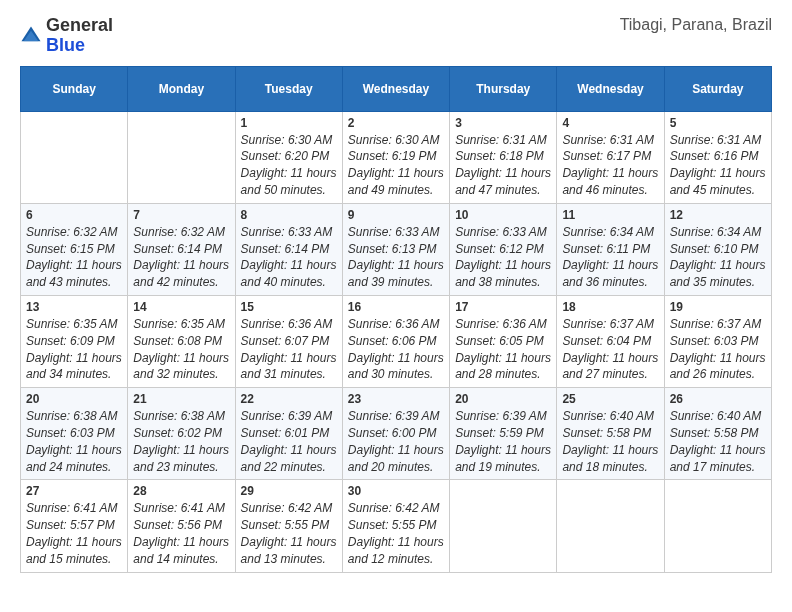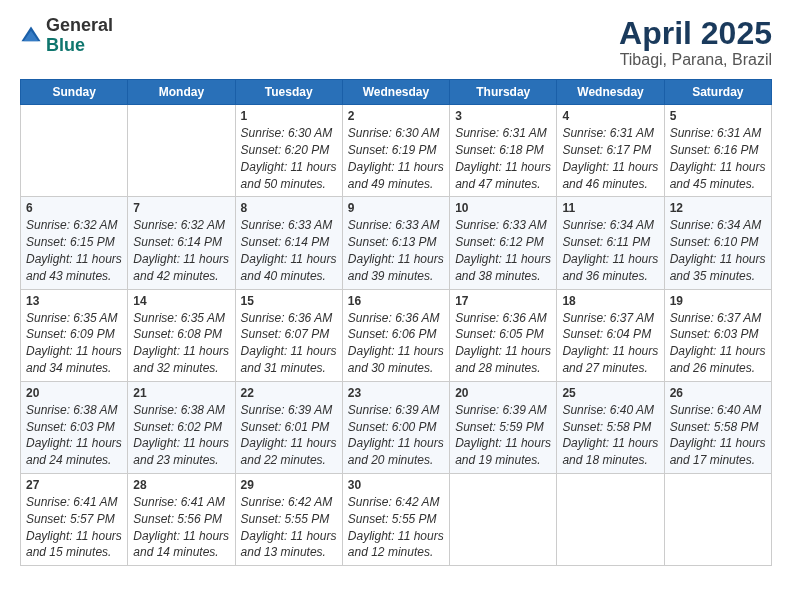"Blue" .logo-blue { color: #0f766e -> #1d4ed8 }
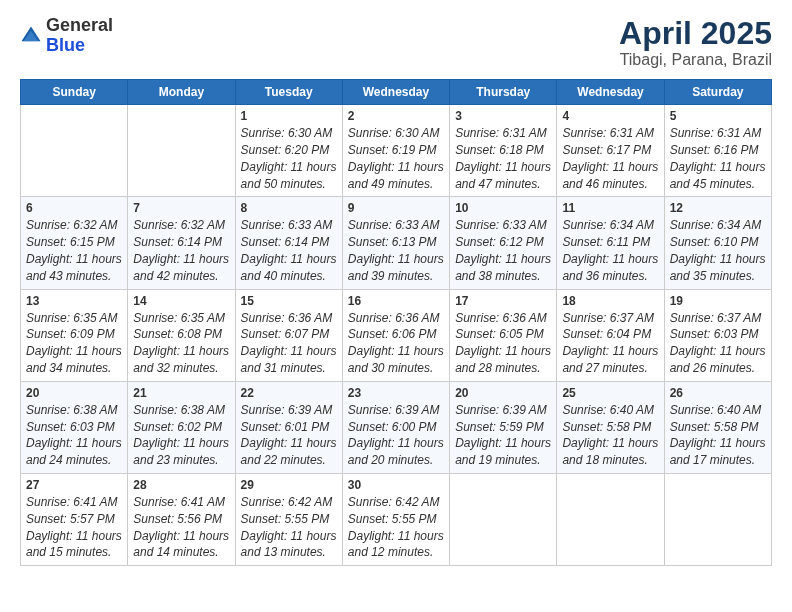"April 2025" div.month-title { html: <div>April 2025</div> -> none }
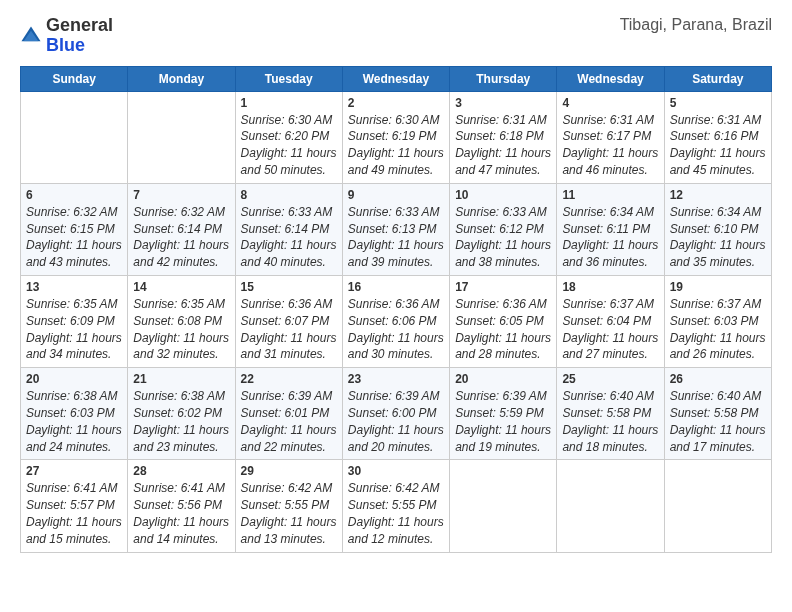"Sunday" .calendar th { padding: 5px 4px -> 15px 4px }
